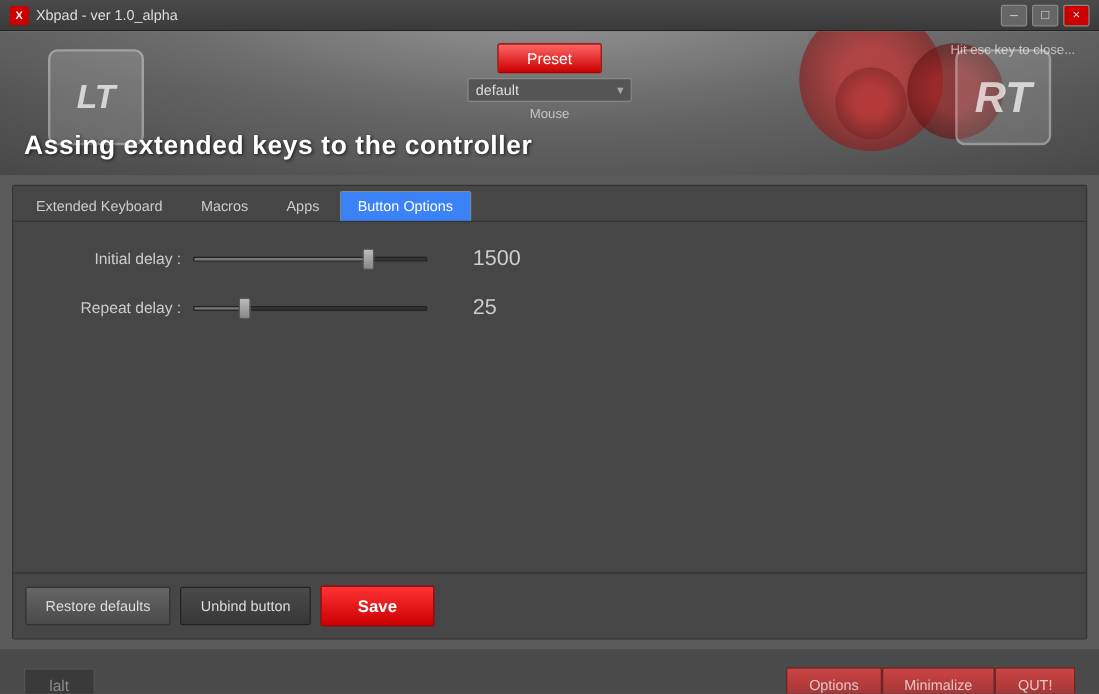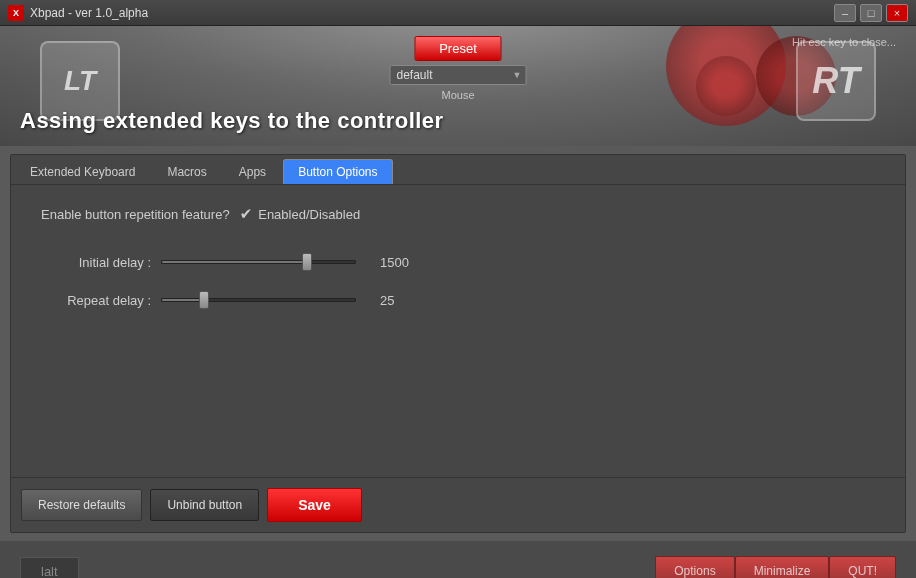"Enable button repetition feature?" div.enable-row { html: <div> <span>Enable button repetition feature?</span> <div> <span>✔</span> <span>Enabled/Disabled</span> </div> </div> -> none }
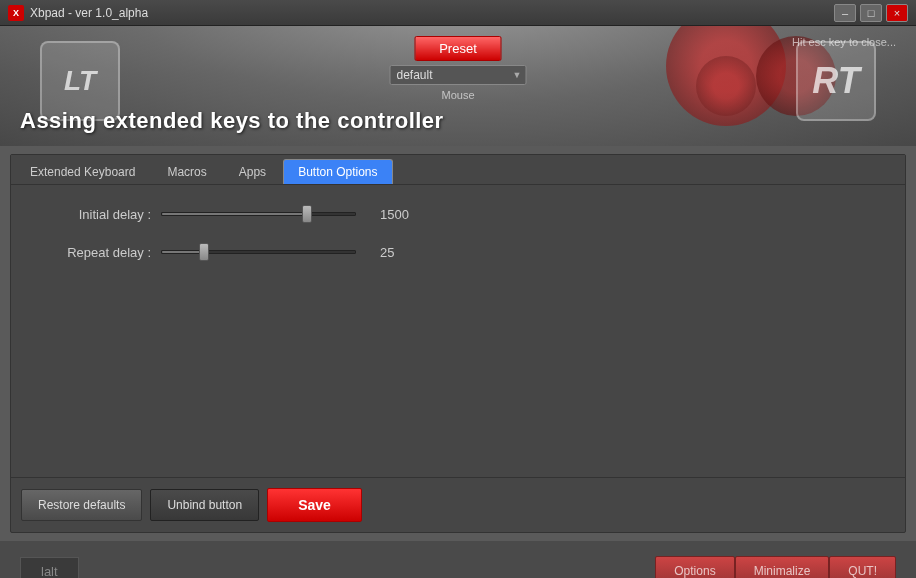"1500" .slider-value { font-size: 13px -> 18px; margin-left: 14px -> 28px }
